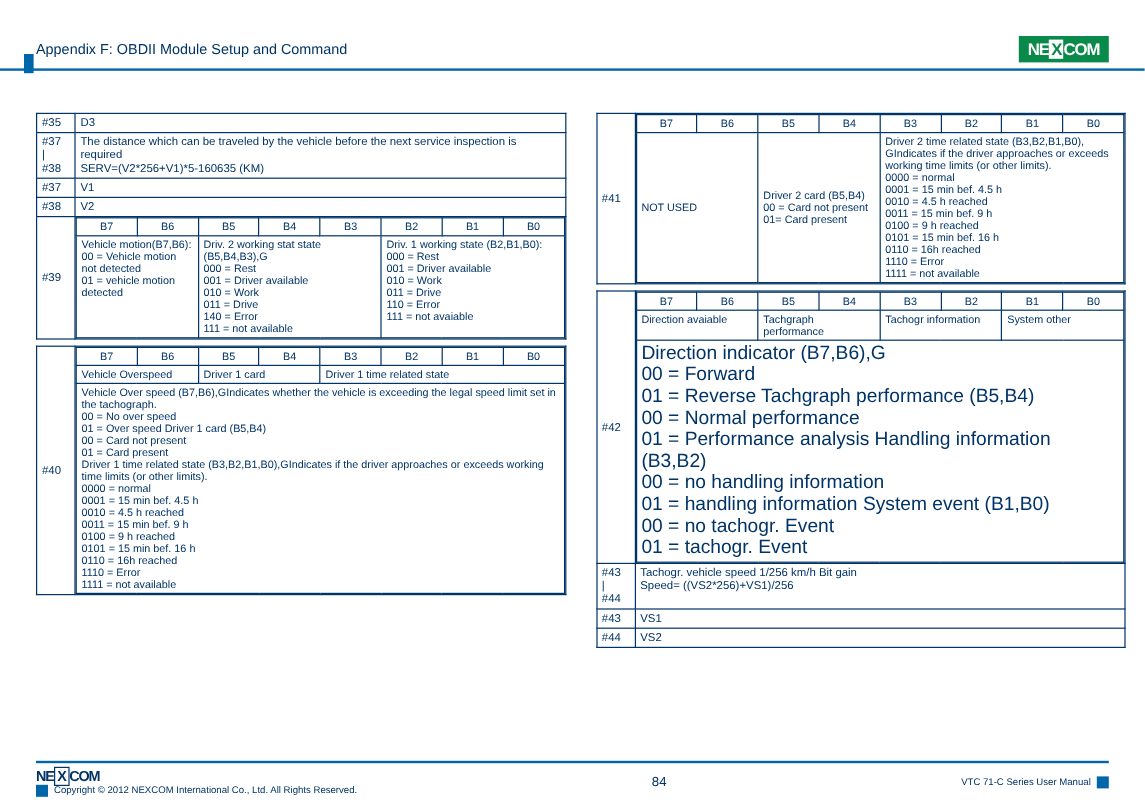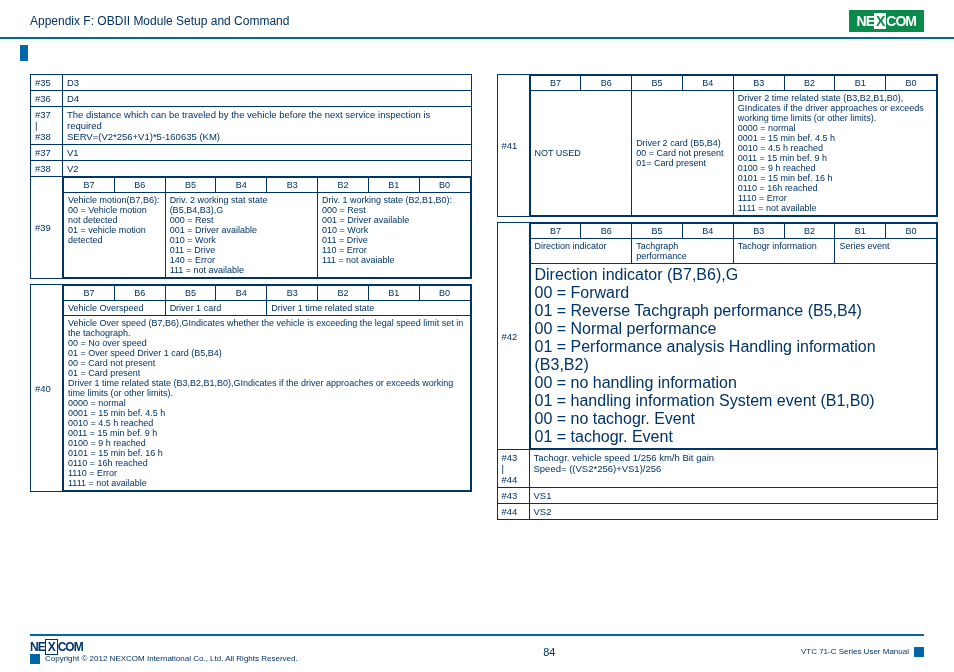"Appendix F: OBDII Module Setup" .header { margin-top: none -> 20px }
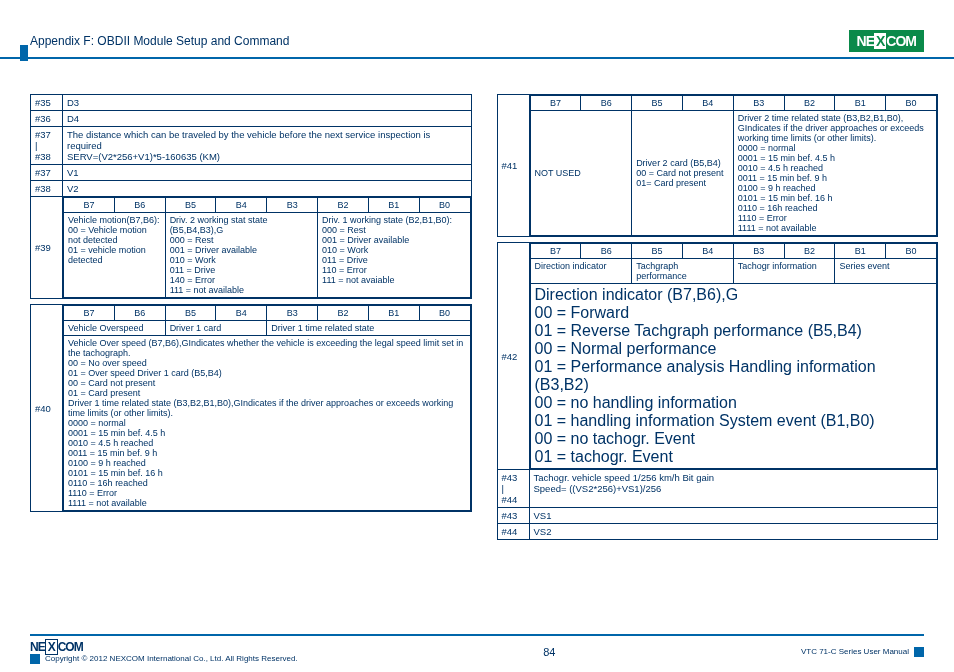"#36" tr { html: <tr> <td>#36</td> <td>D4</td> </tr> -> none }
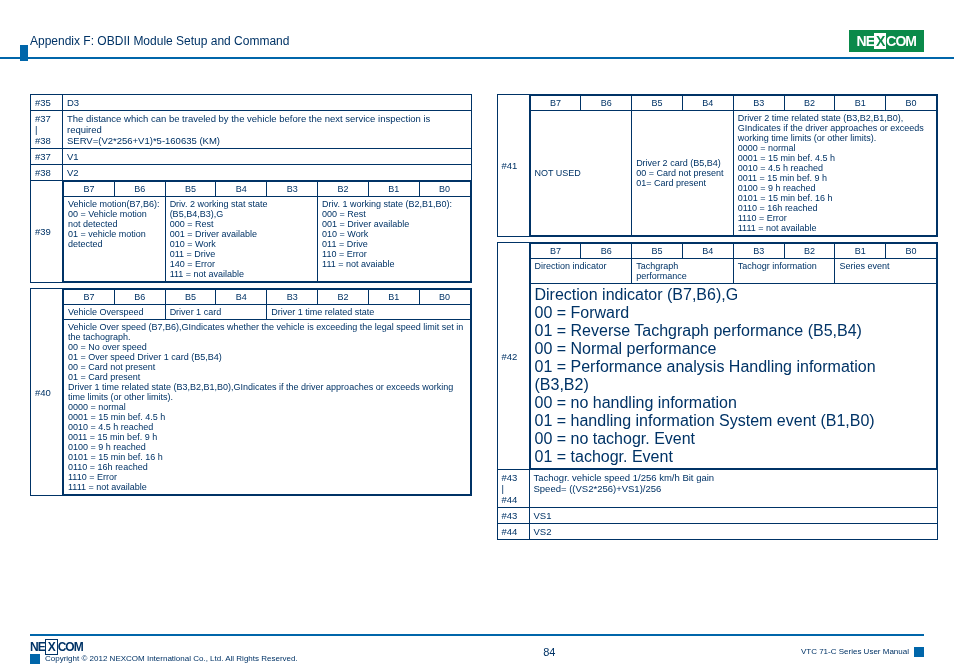"Direction indicator" td { text: indicator -> avaiable }
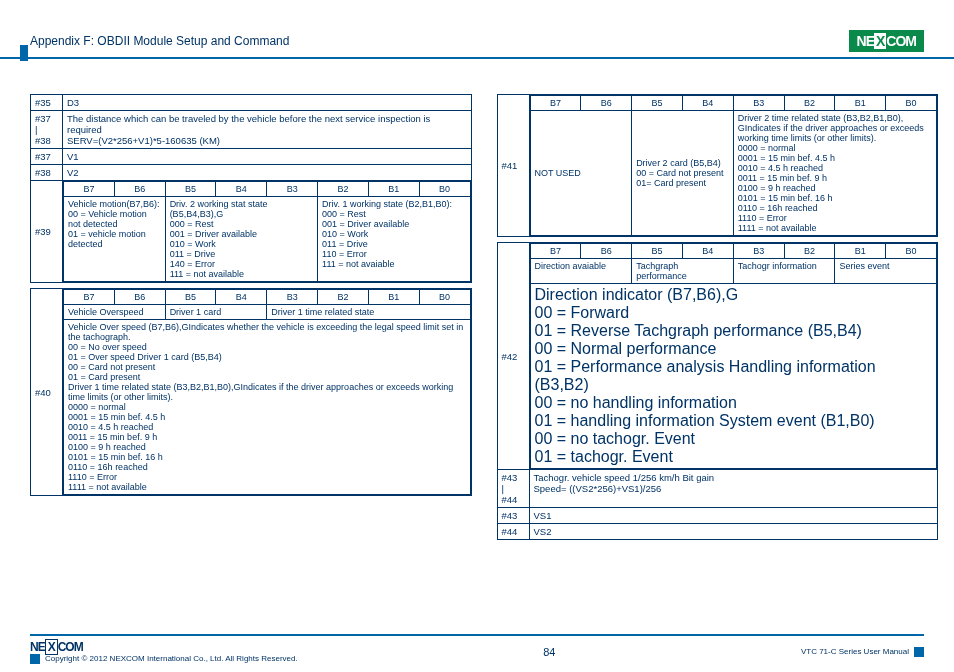"Series event" td { text: Series event -> System other }
